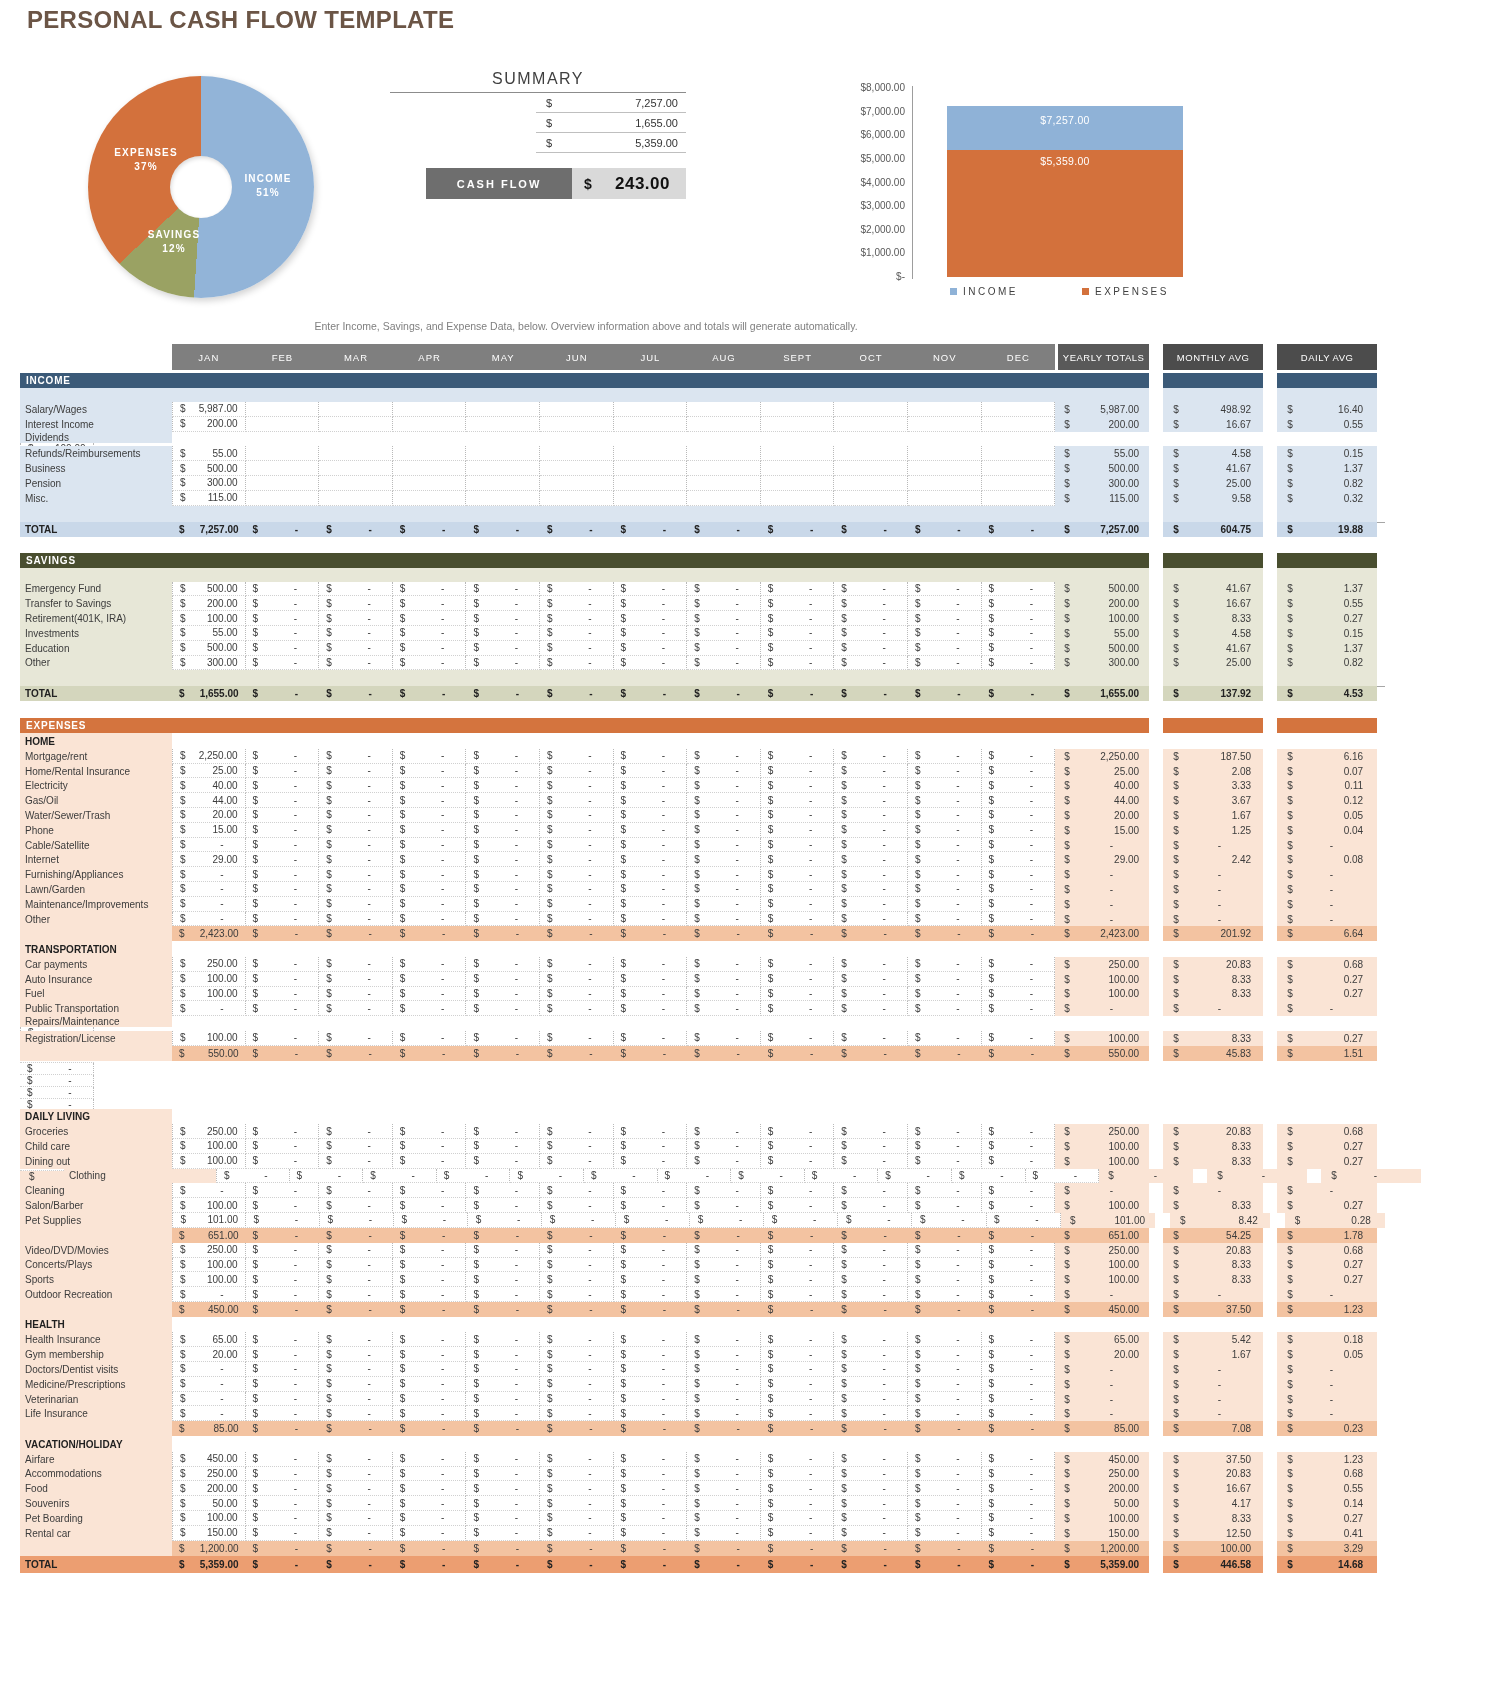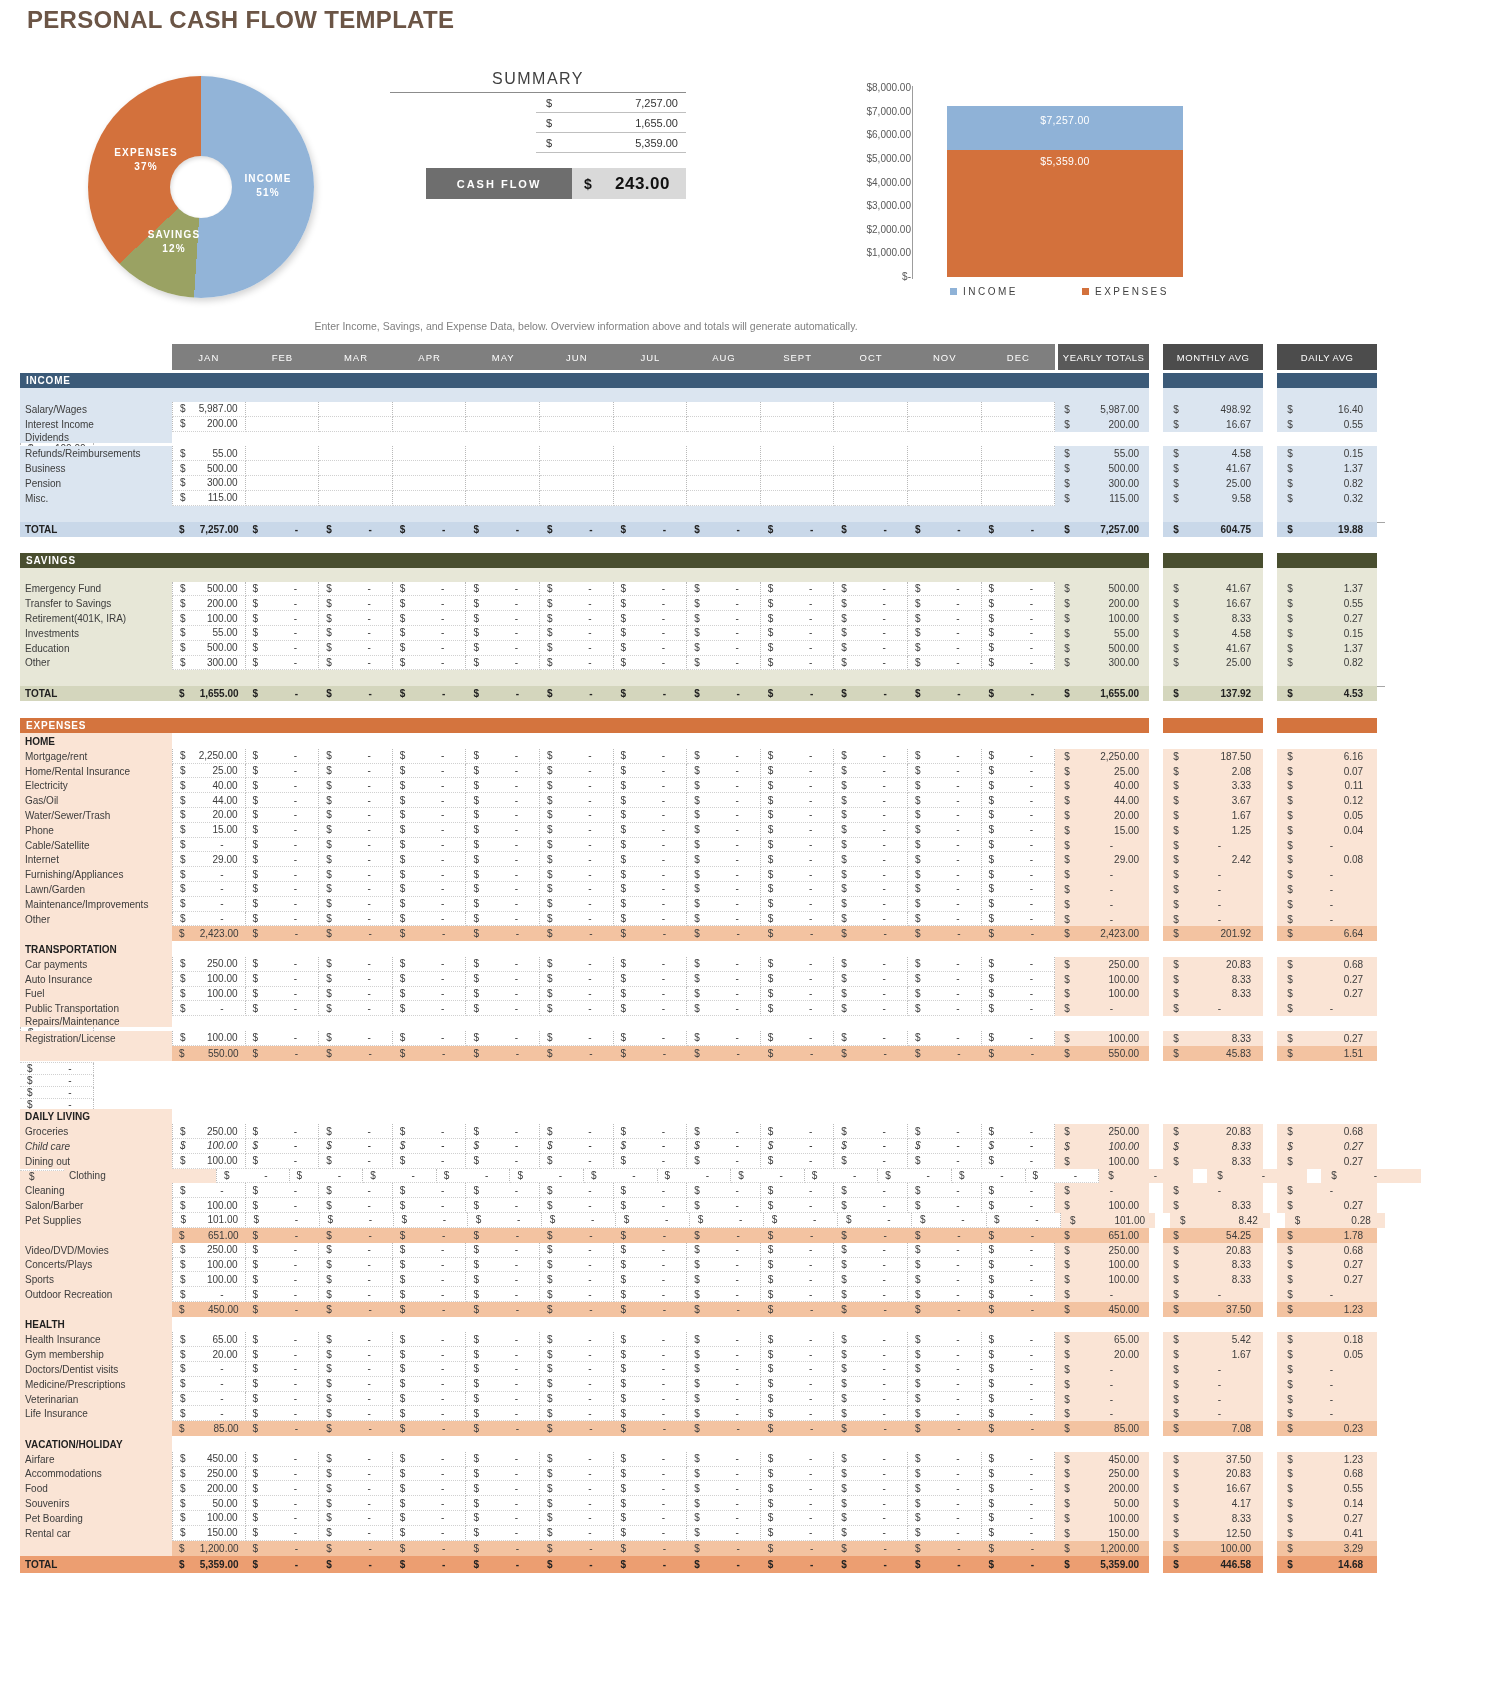"$8,000.00" .btick { left: 11px -> 5px }
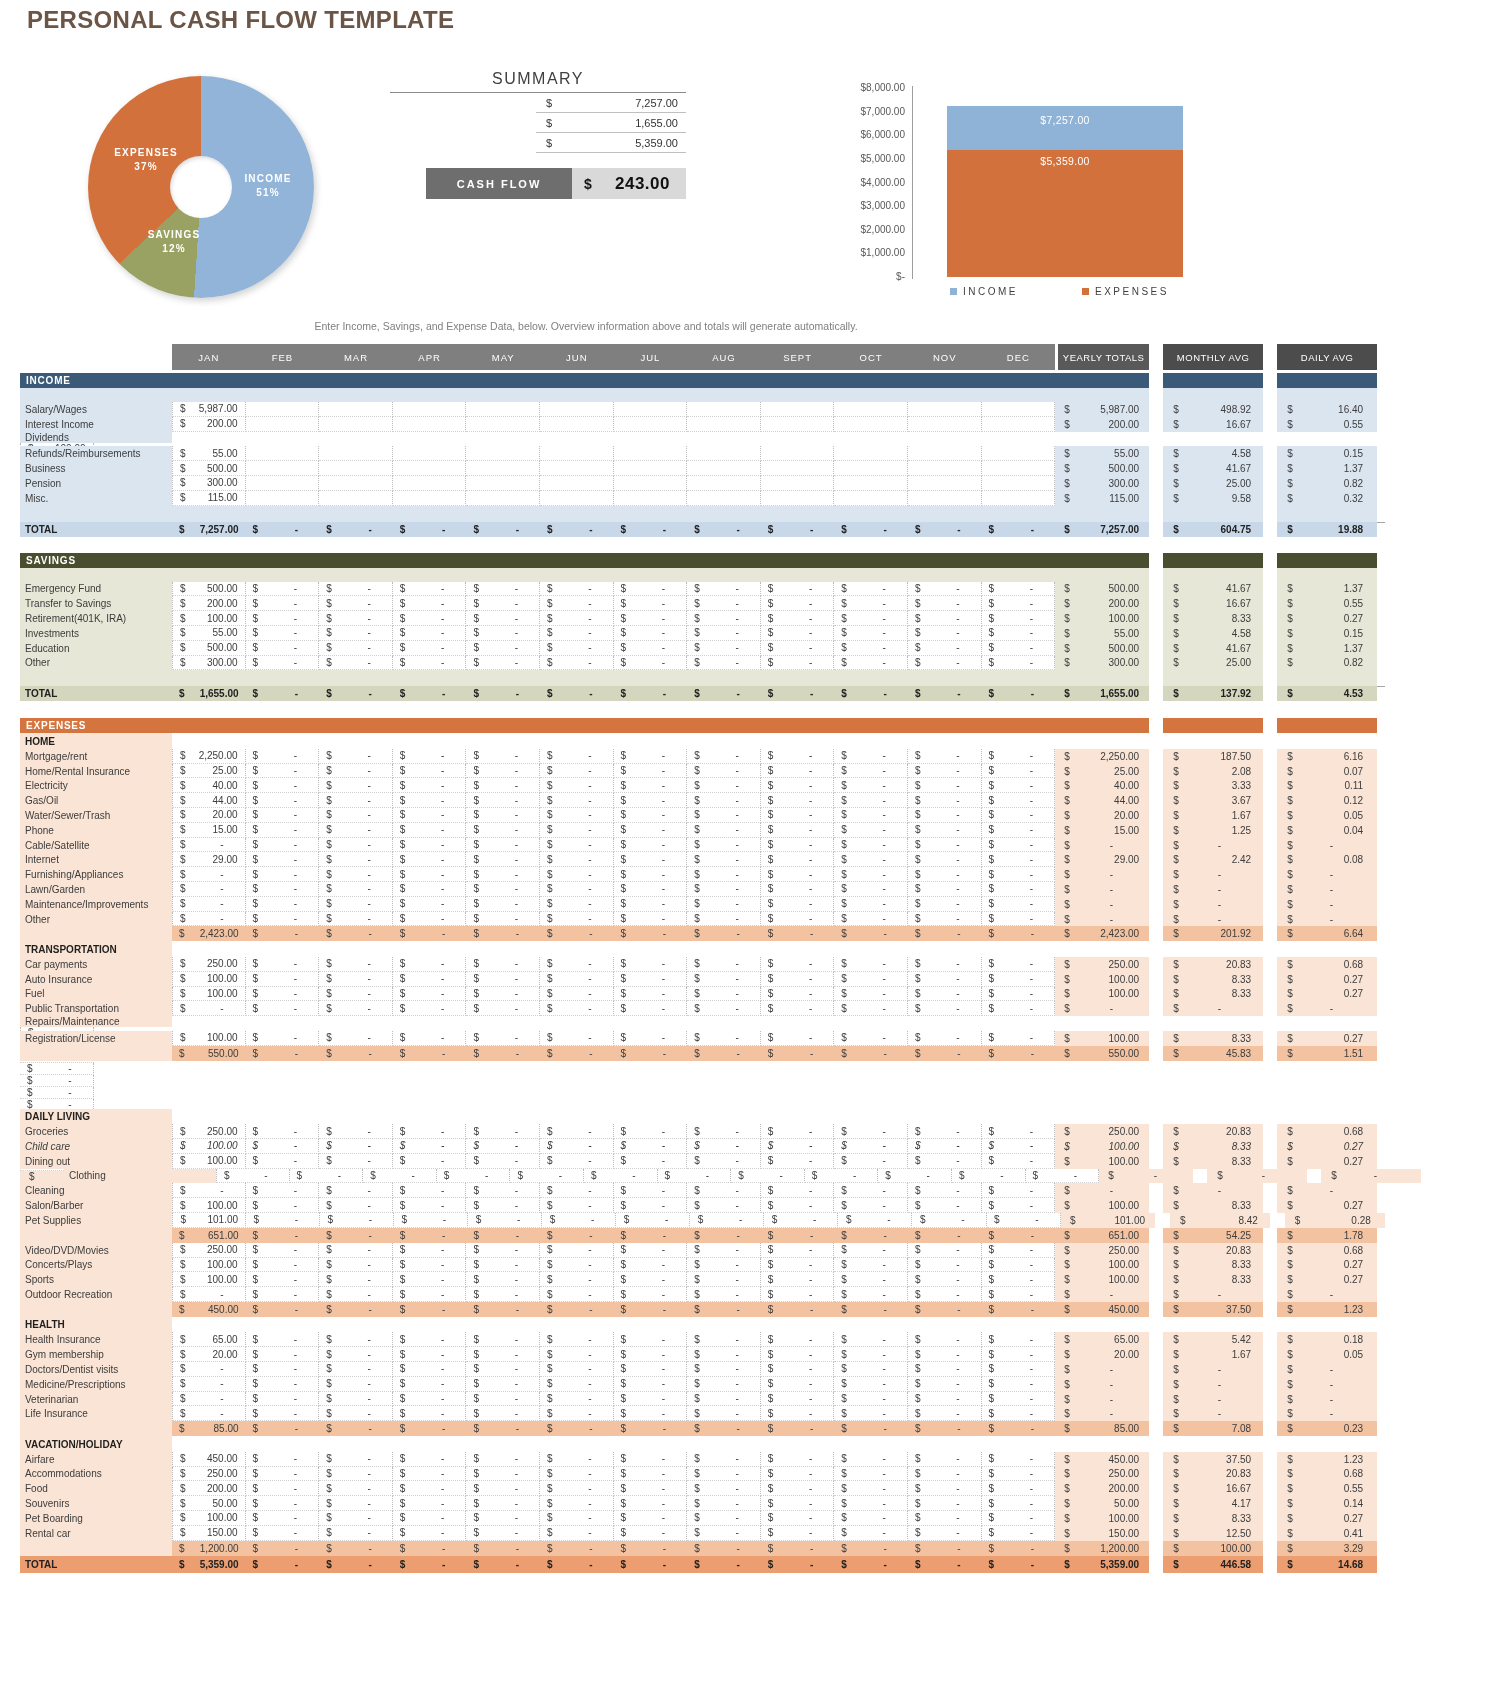"Child care" div.r { font-style: italic -> none }
